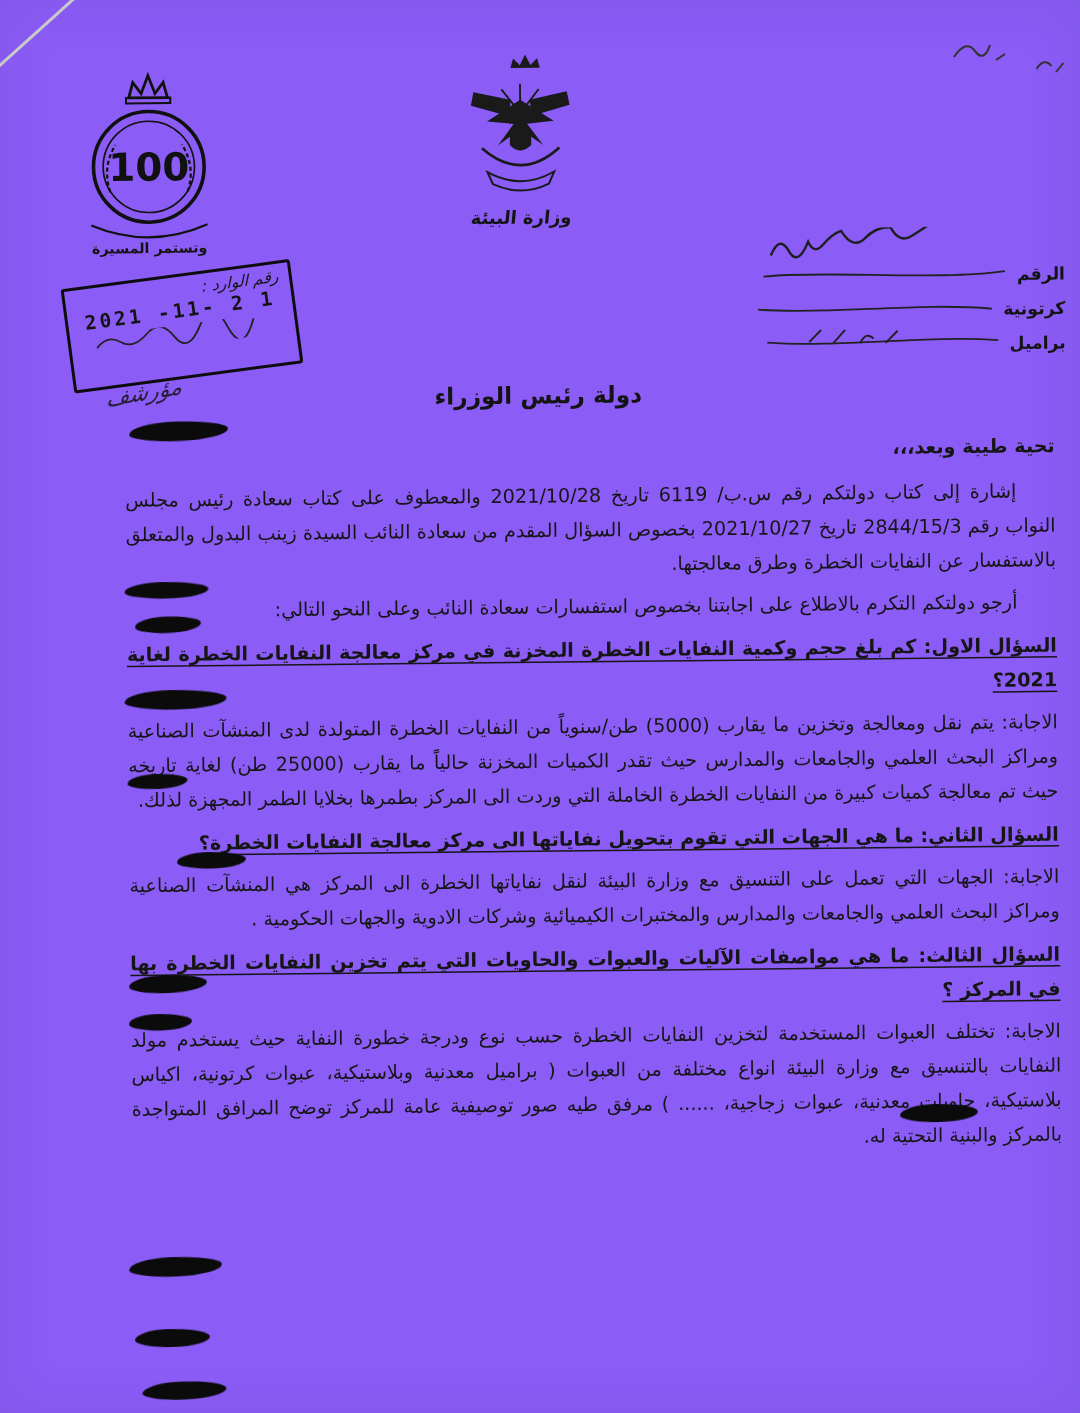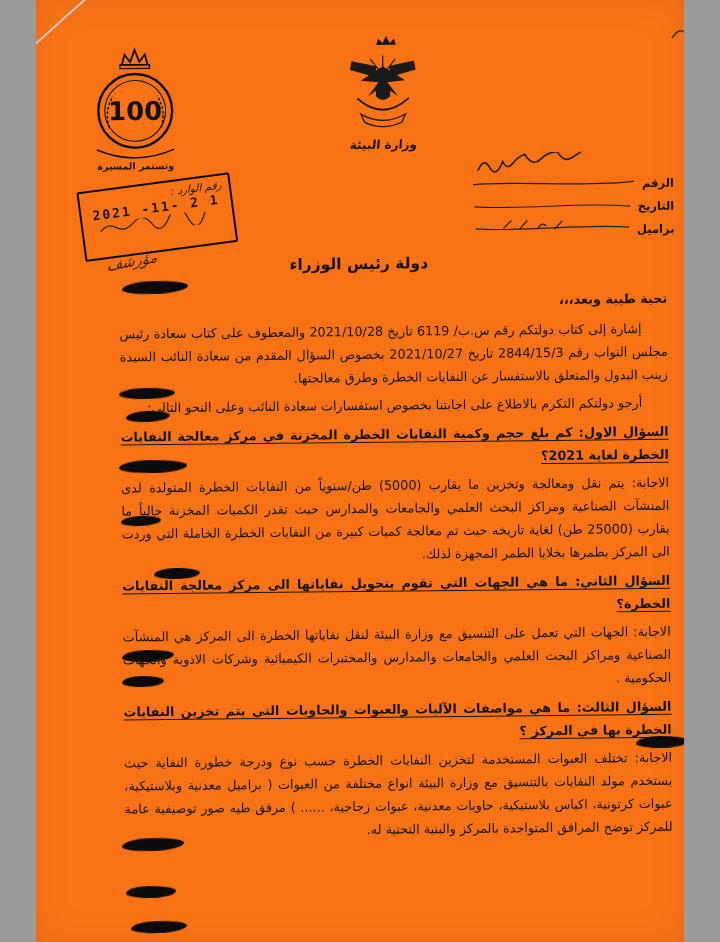"100" .page { background: #f97316 -> #8b5cf6; width: 648px -> 720px }
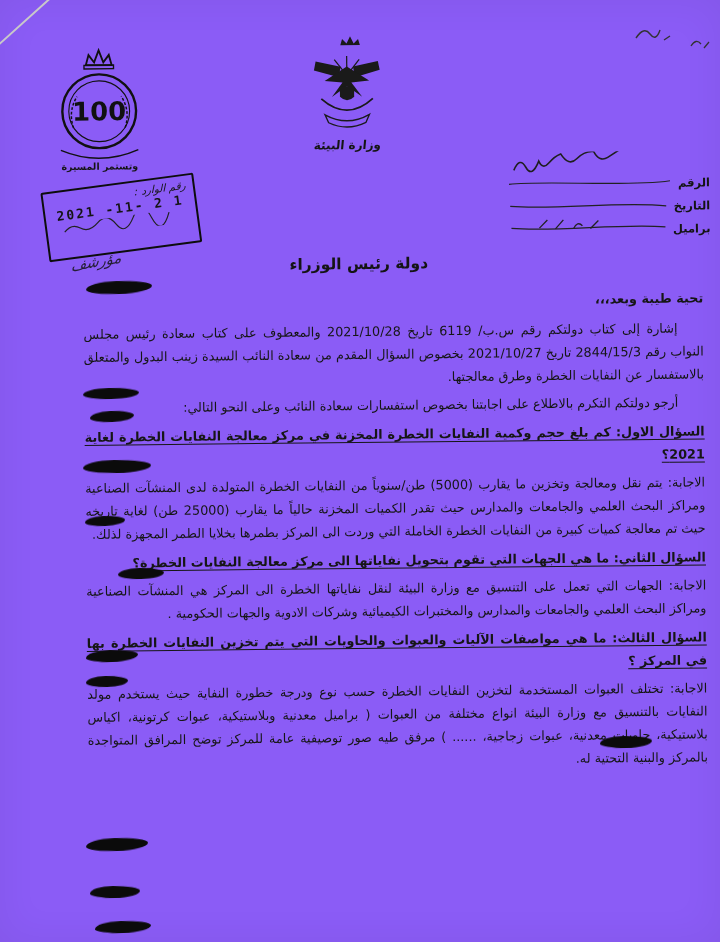"التاريخ" span.ref-label { text: التاريخ -> كرتونية }
